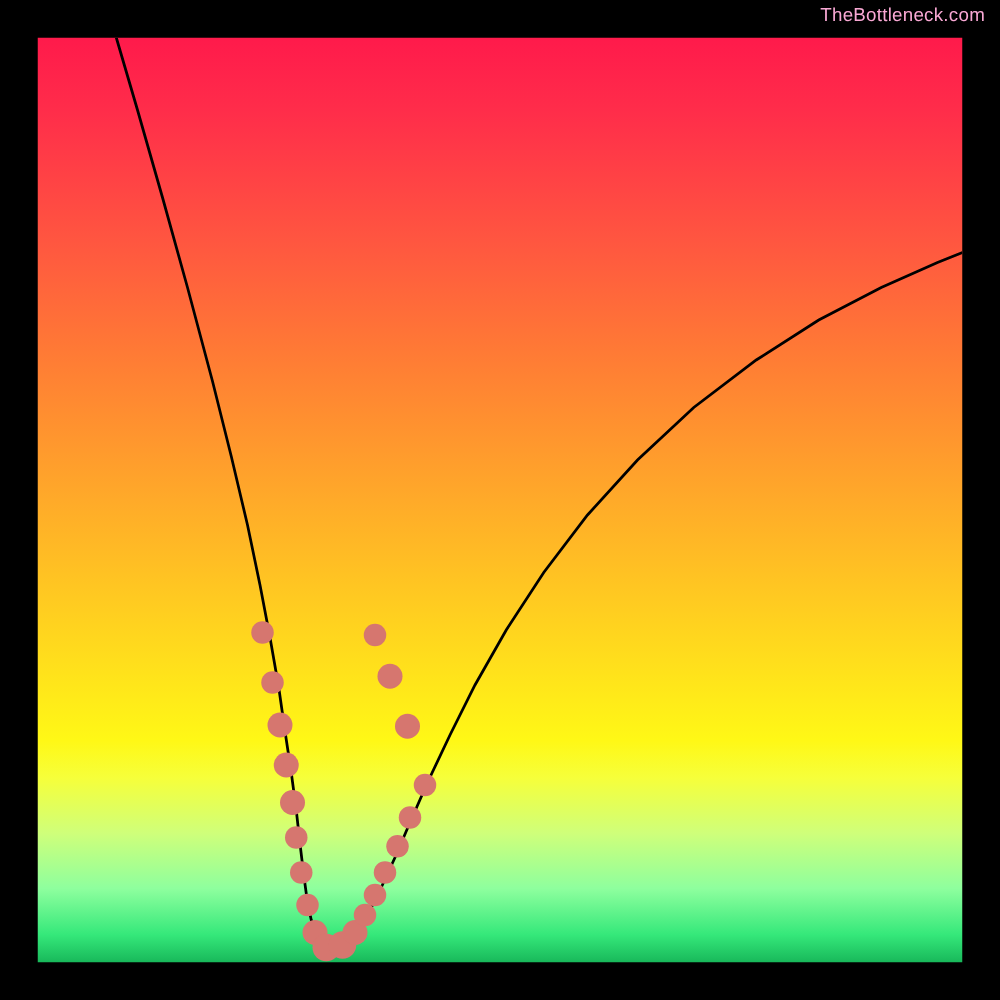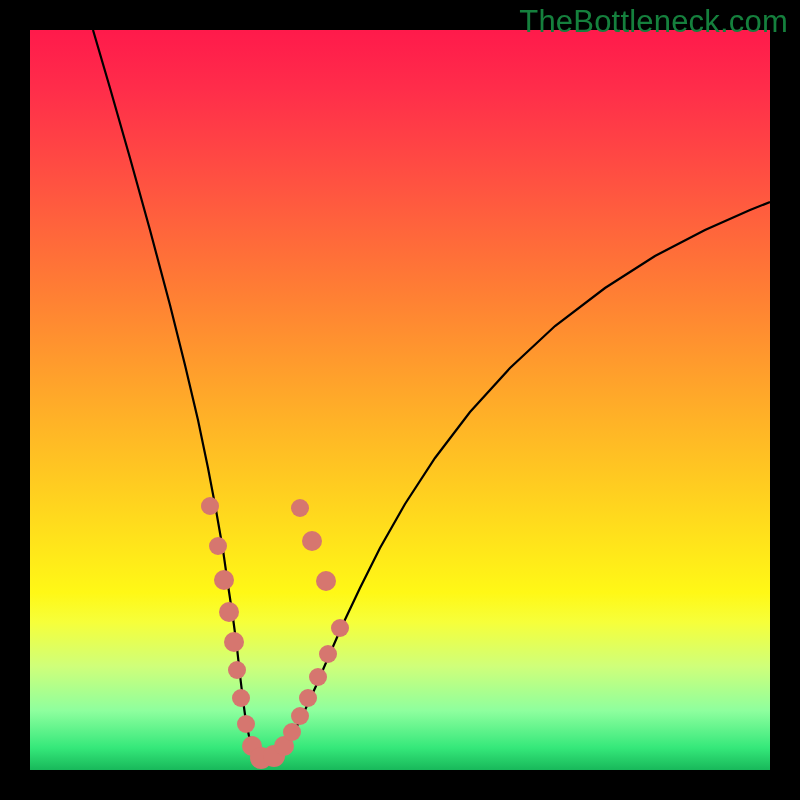"TheBottleneck.com" .watermark { color: #15803d -> #f9a8d4; font-size: 31px -> 15px }
